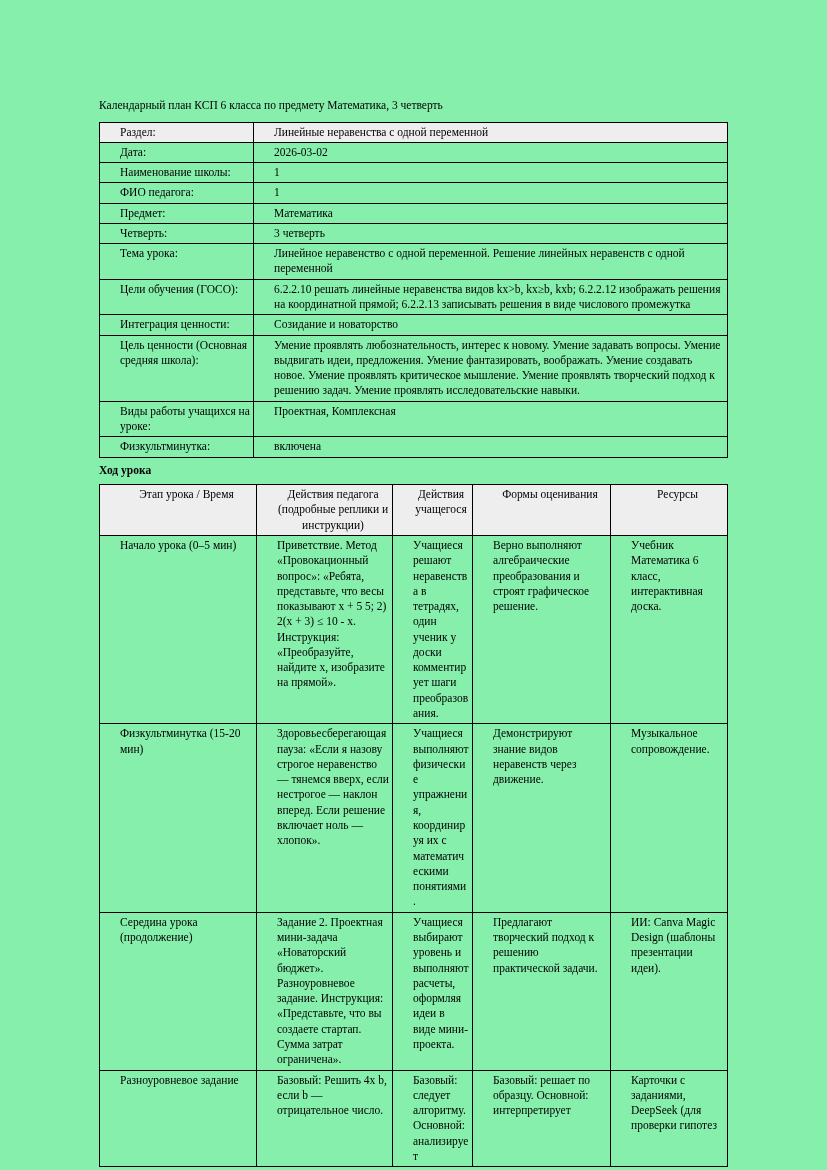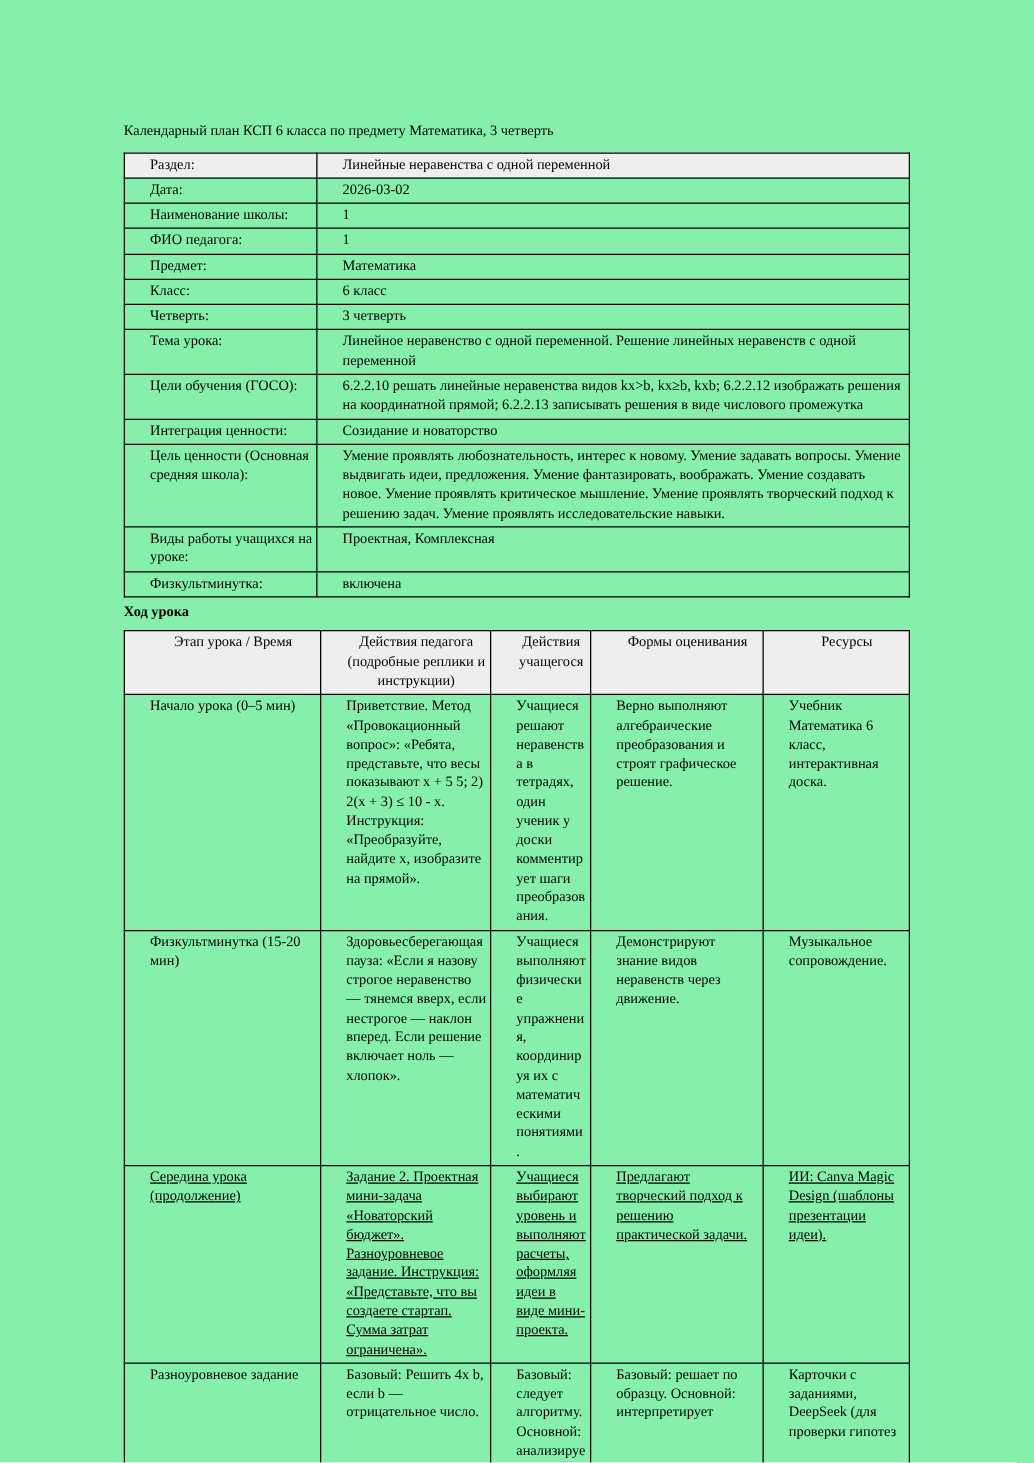"Класс:" tr { html: <tr> <td>Класс:</td> <td>6 класс</td> </tr> -> none }
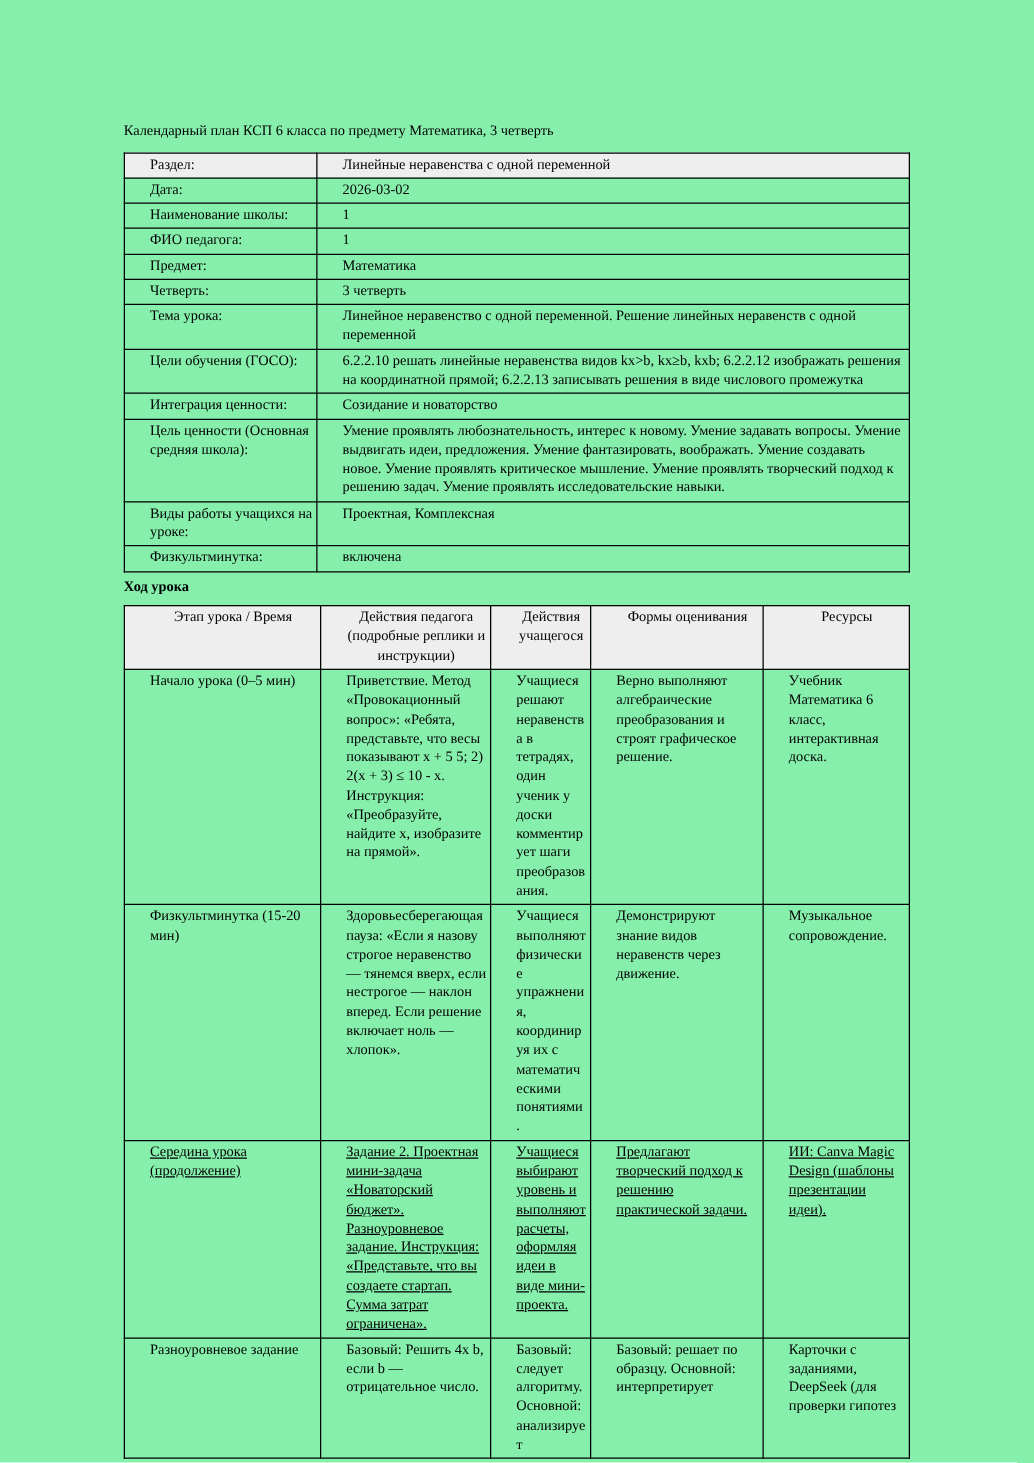"Середина урока (продолжение)" .row-h3 td { text-decoration: underline -> none }
